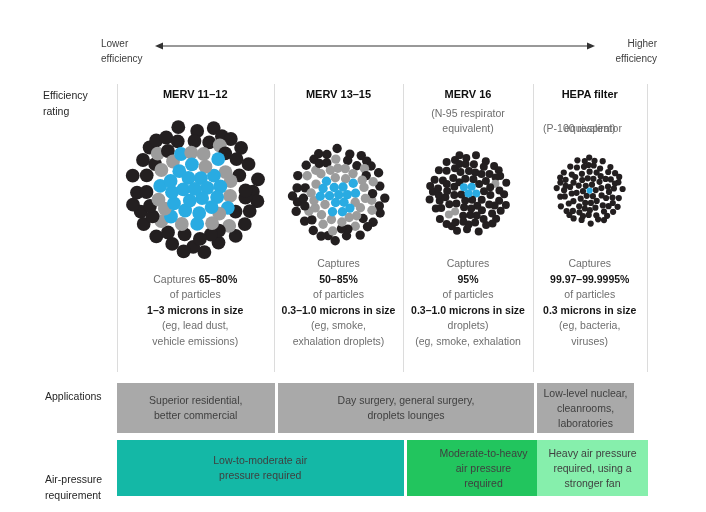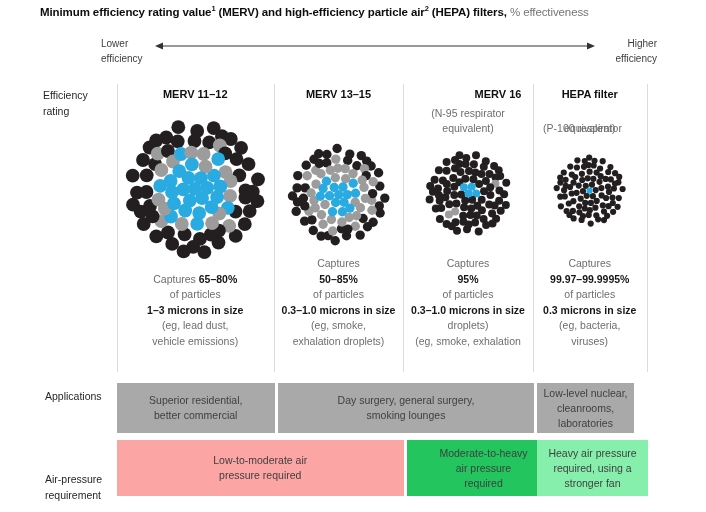"Minimum efficiency rating value1 (MERV)" div.abs { html: <div> <span>Minimum efficiency rating value</span><sup>1</sup><span> (MERV) and high-efficiency particle air</span><sup>2</sup><span> (HEPA) filters,</span><span> % effectiveness</span> </div> -> none }
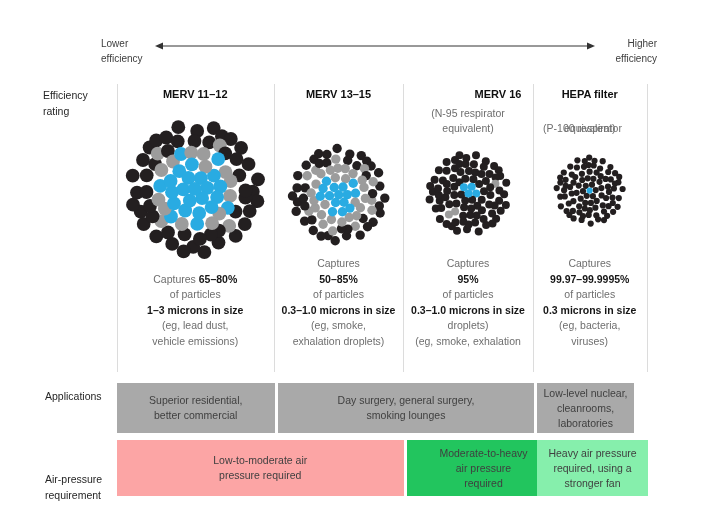"MERV 16" div.col-header { padding-left: 30px -> none }
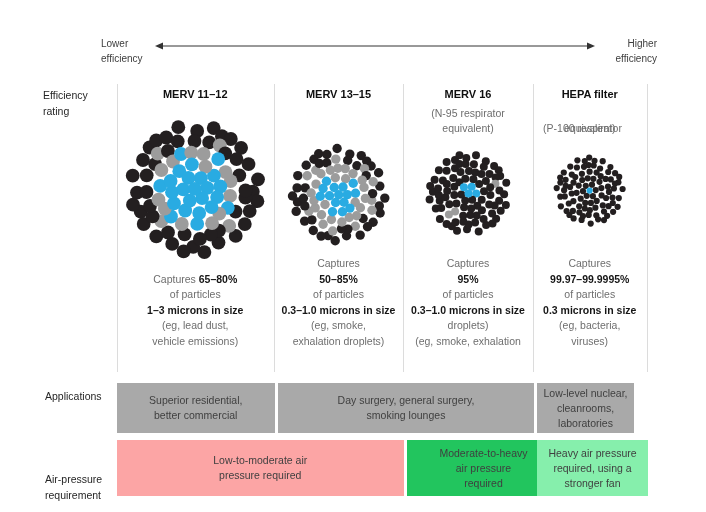"smoking lounges" div { text: smoking -> droplets }
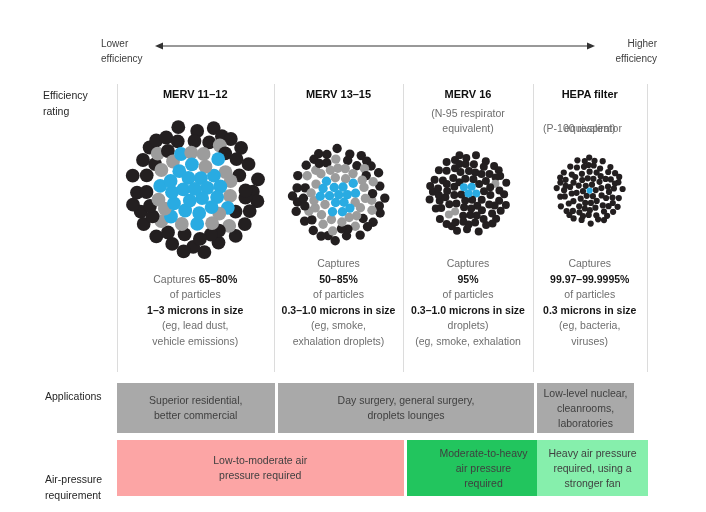"Low-to-moderate air" div.gbox { background: #fca5a5 -> #14b8a6 }
